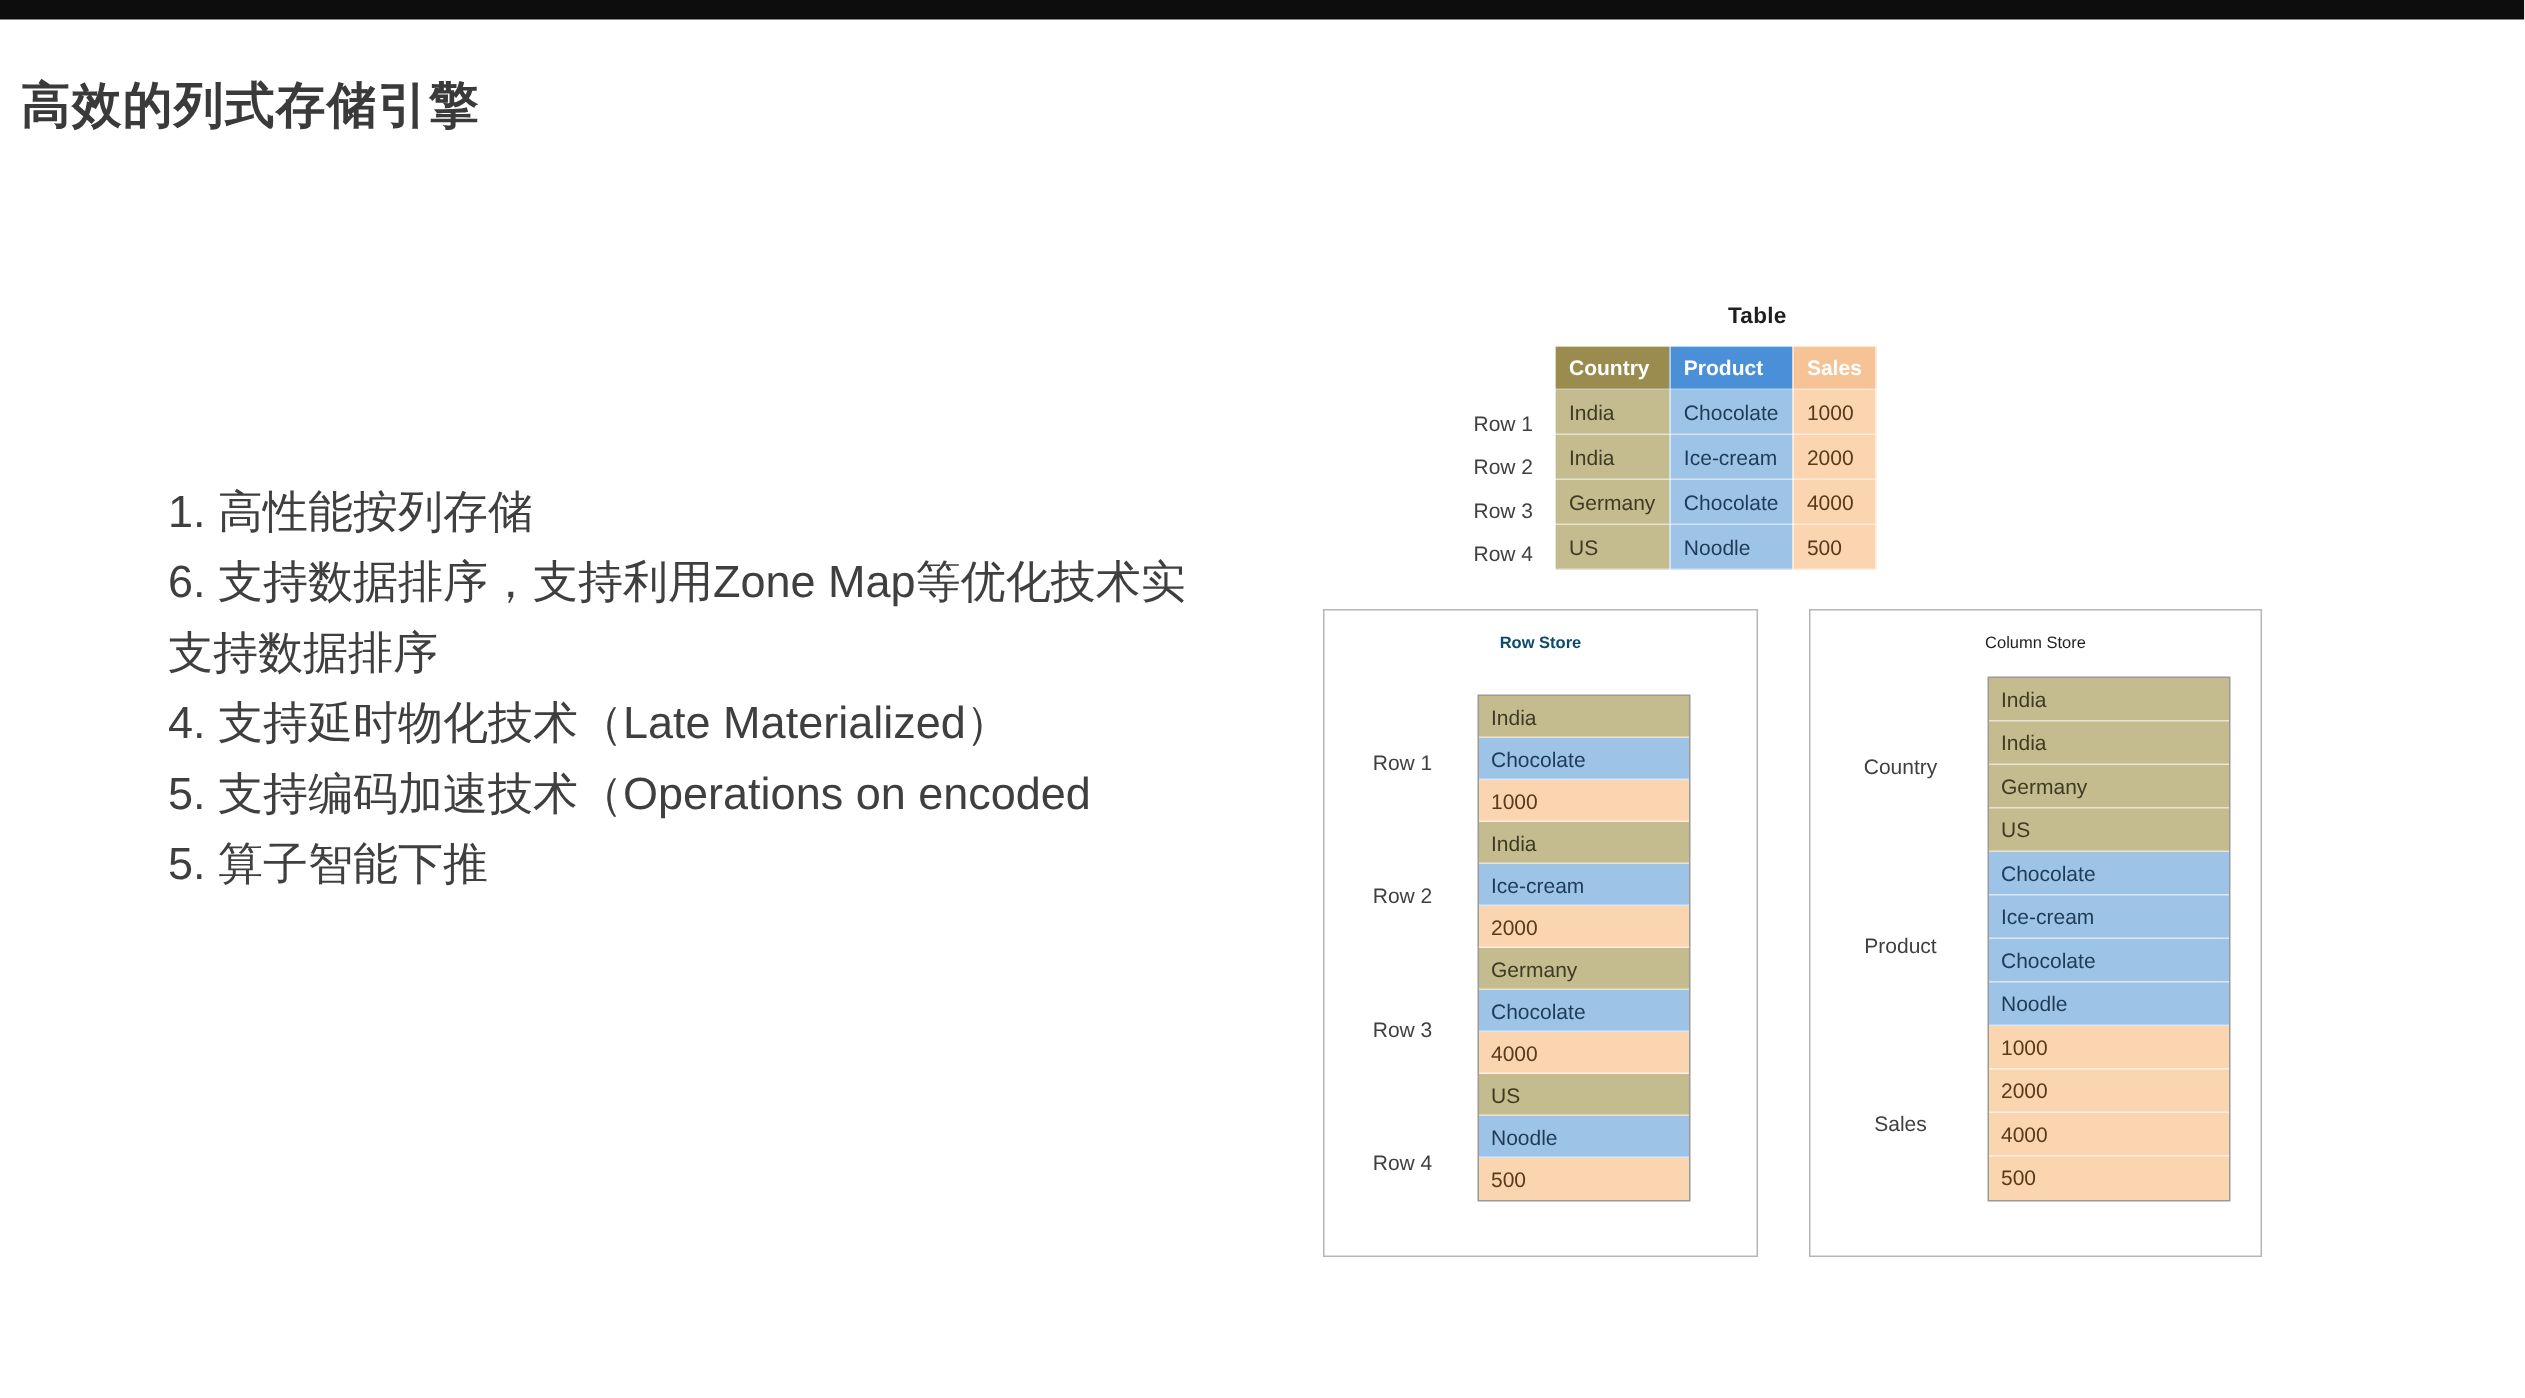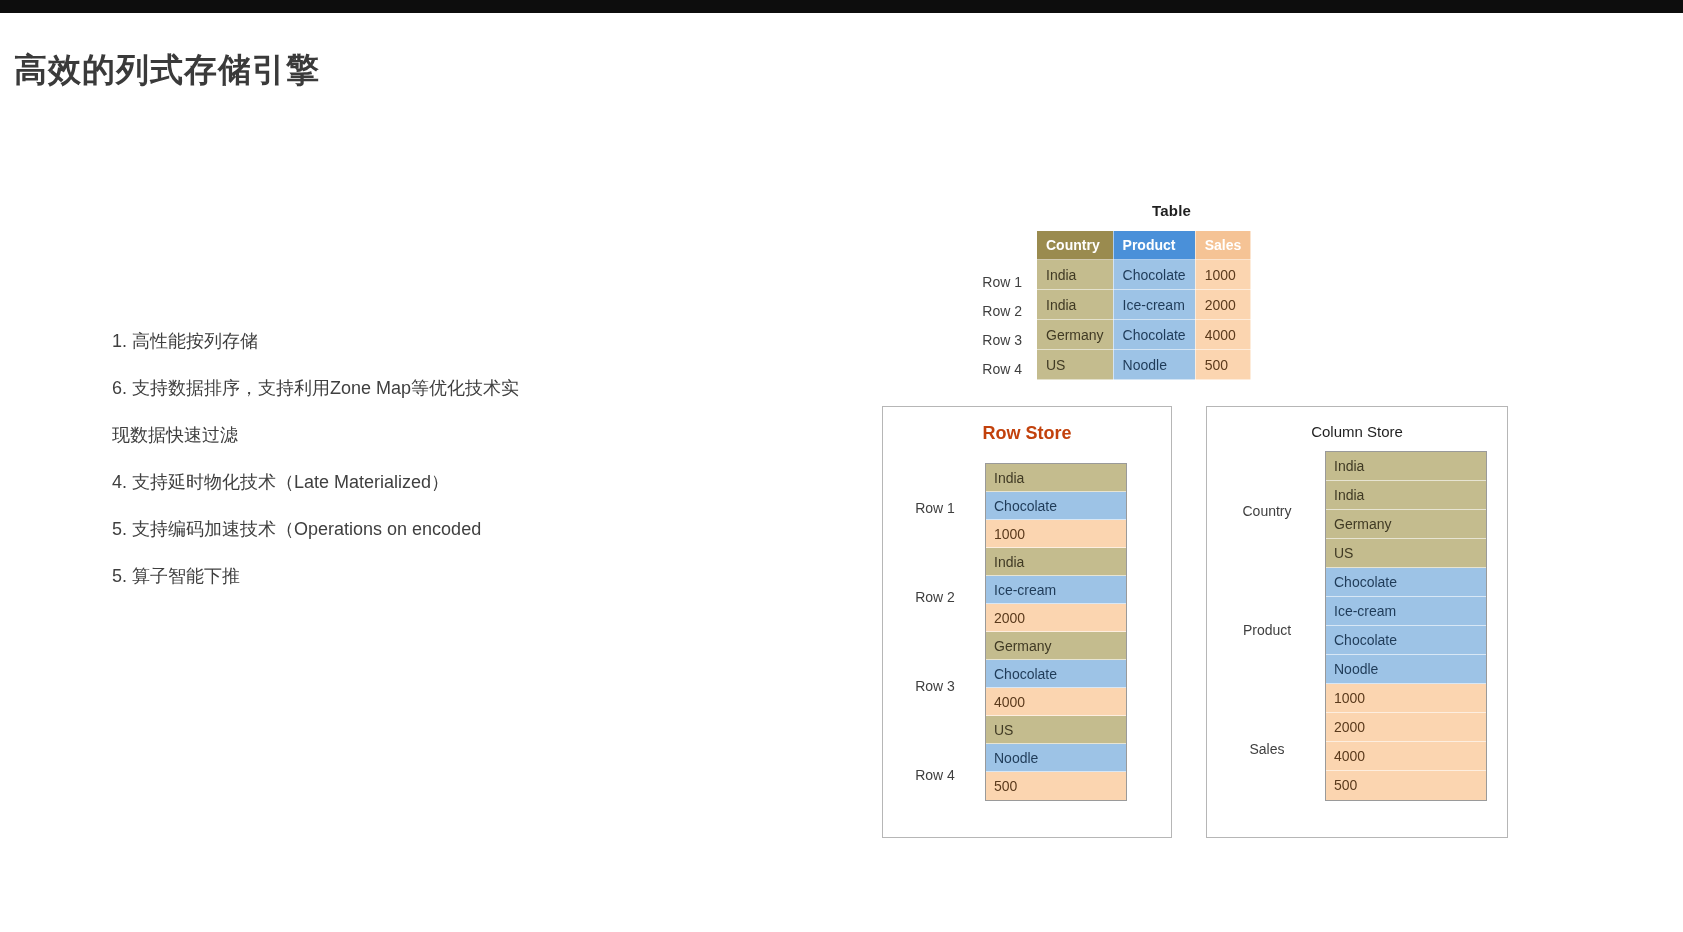"1. 高性能按列存储" .bullets { font-size: 18px -> 30px }
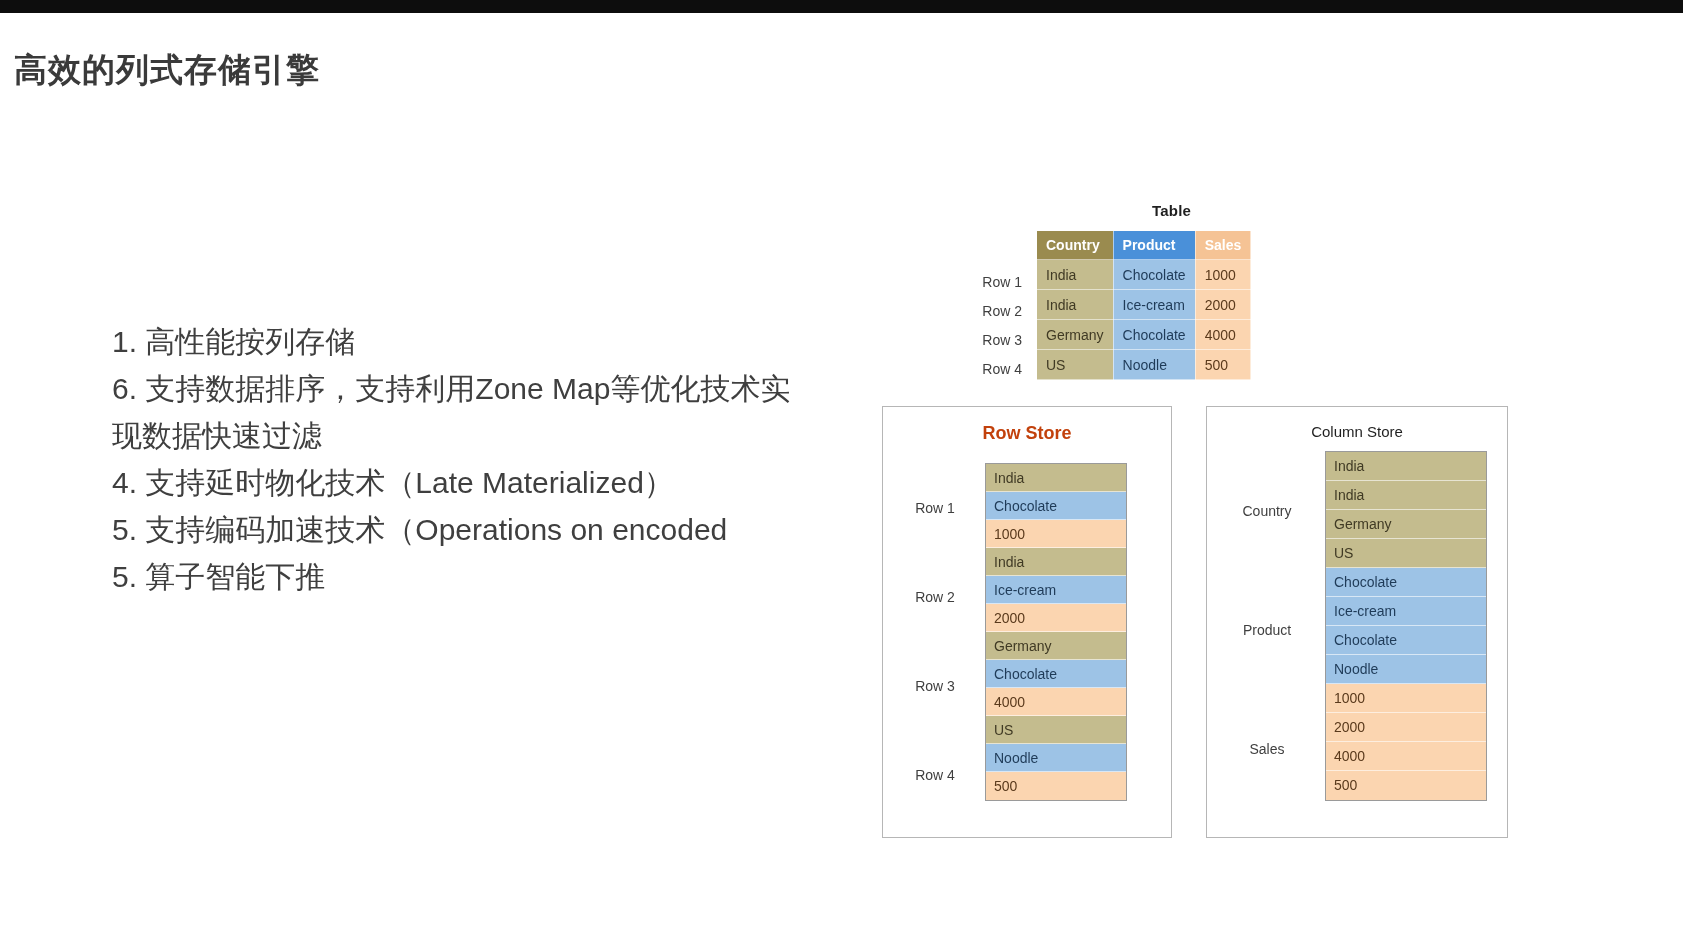"现数据快速过滤" div.bullet-line { text: 现数据快速过滤 -> 支持数据排序 }
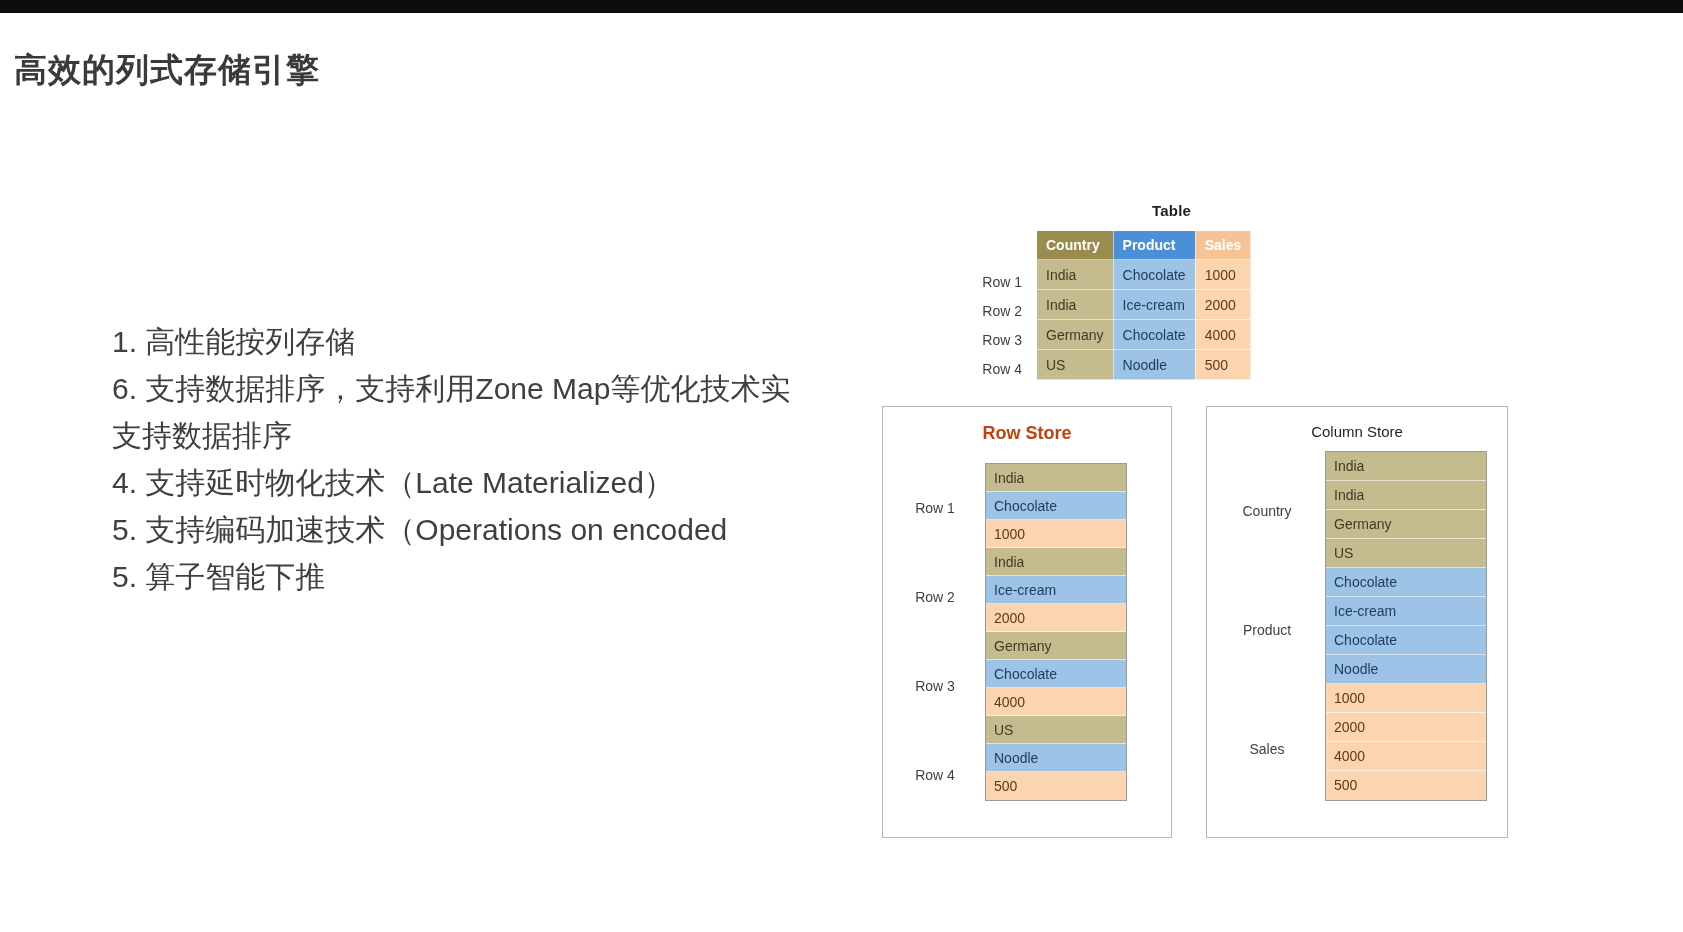"Row Store" .panel-title { color: #c2410c -> #0c4a6e; font-size: 18px -> 11px }
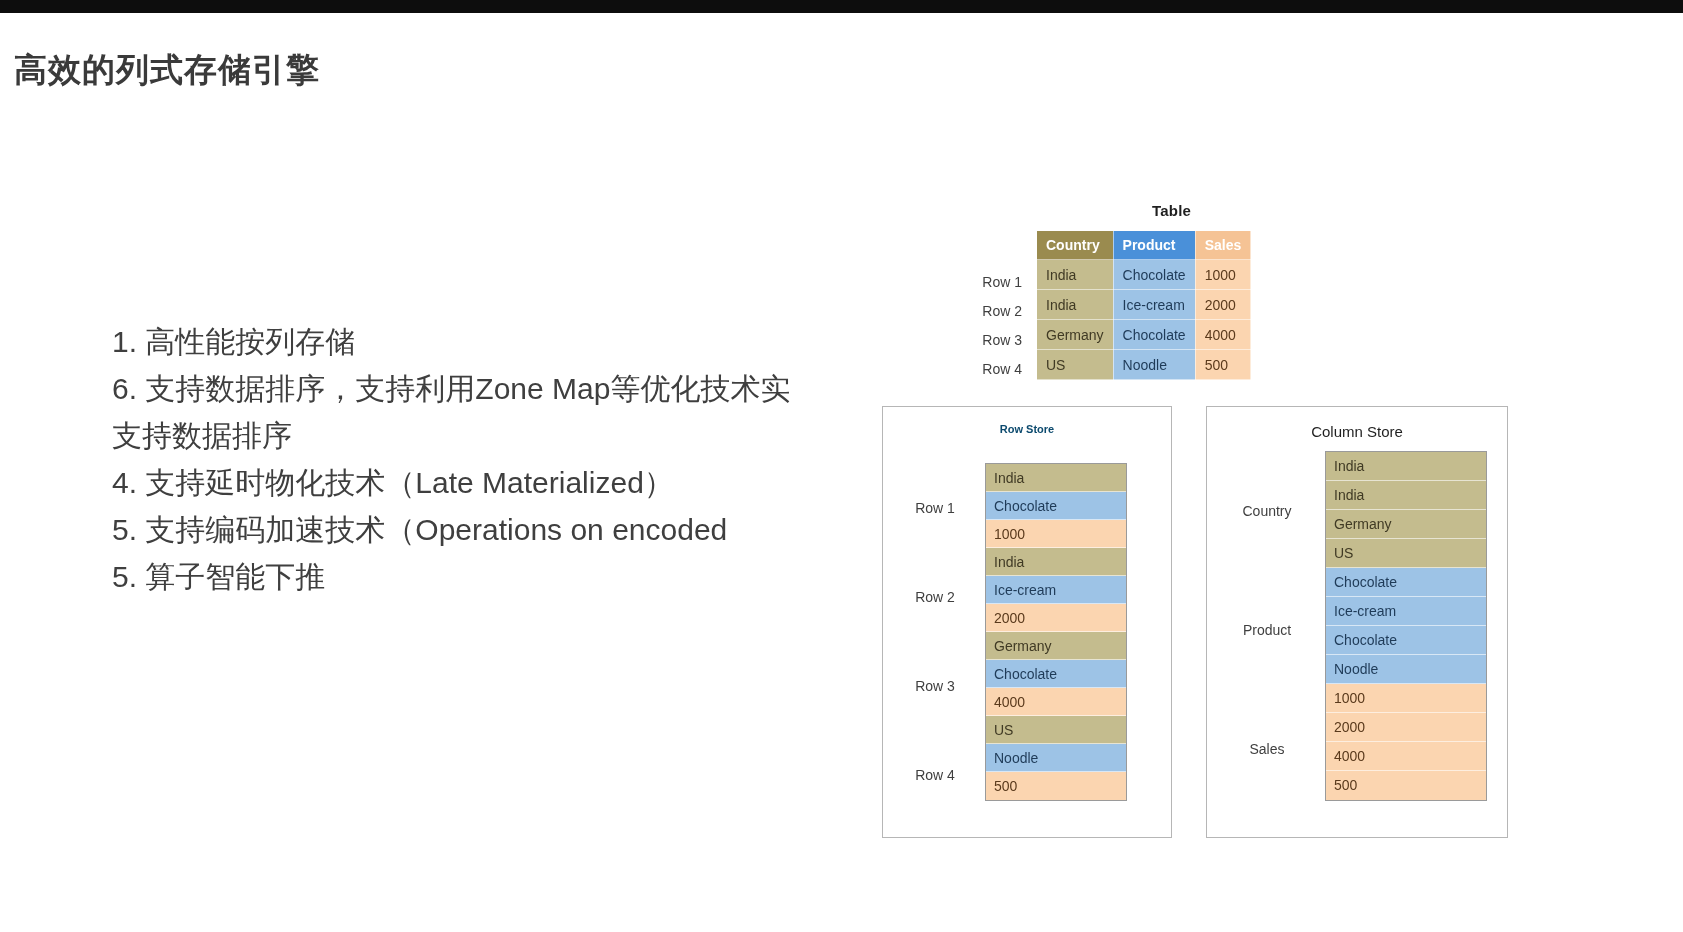"Column Store" .panel-col .panel-title { font-size: 15px -> 11px }
